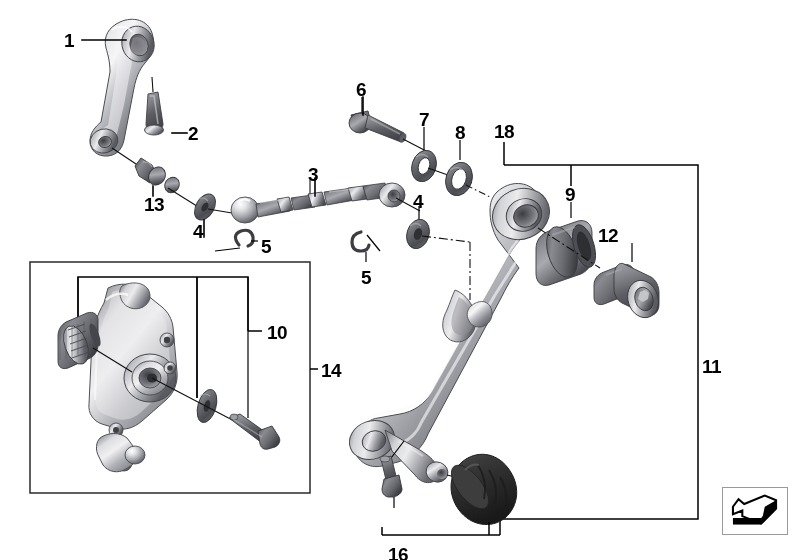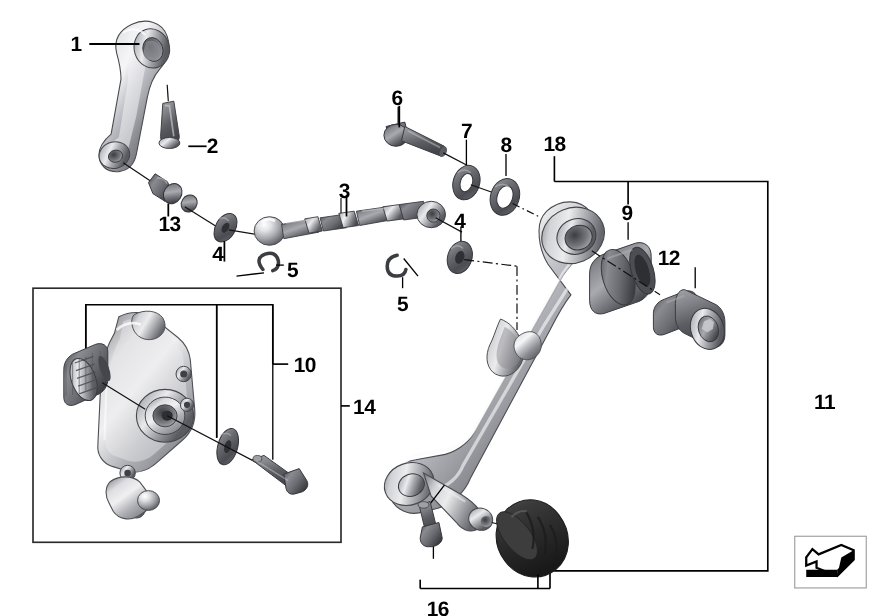"11" div.callout-num { left: 740px -> 702px }
